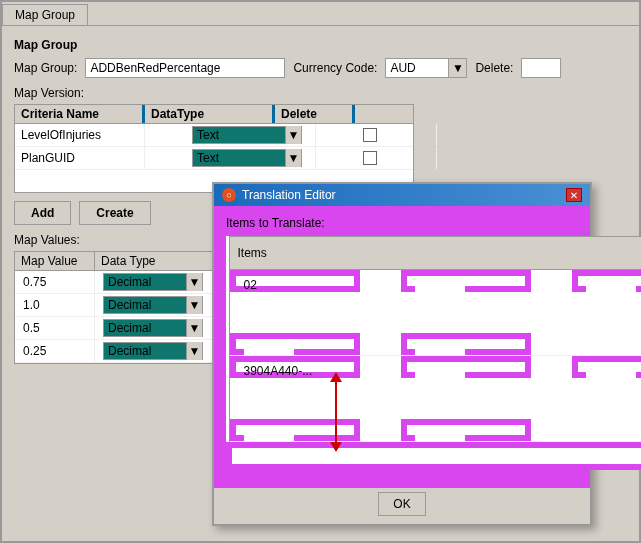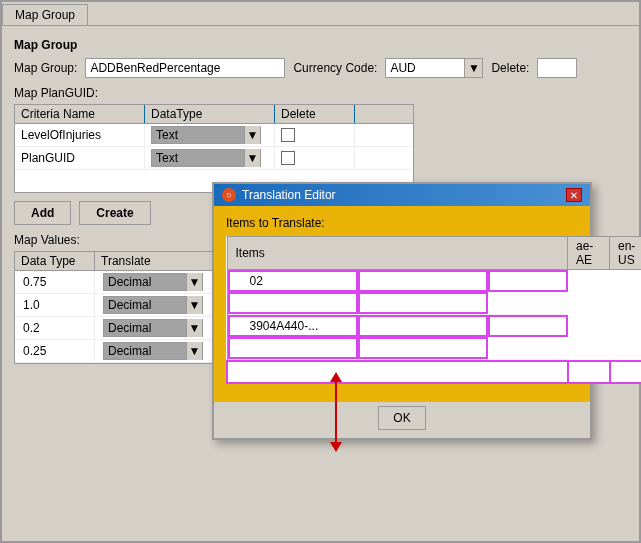"AUD" .currency-input { width: 80px -> 64px }
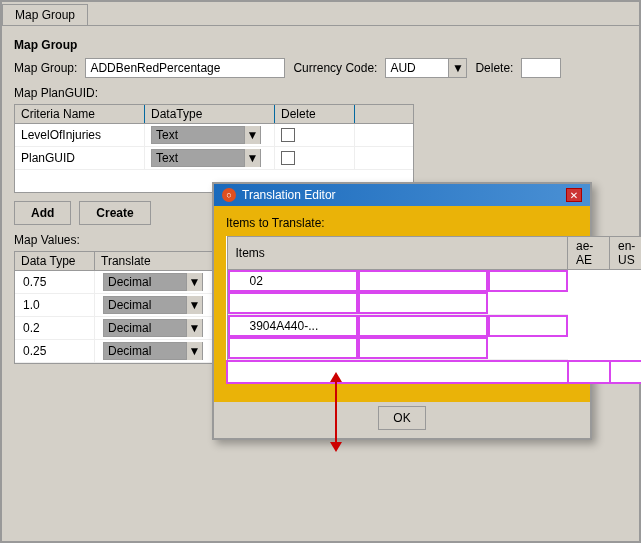"Map PlanGUID:" div { text: PlanGUID -> Version }
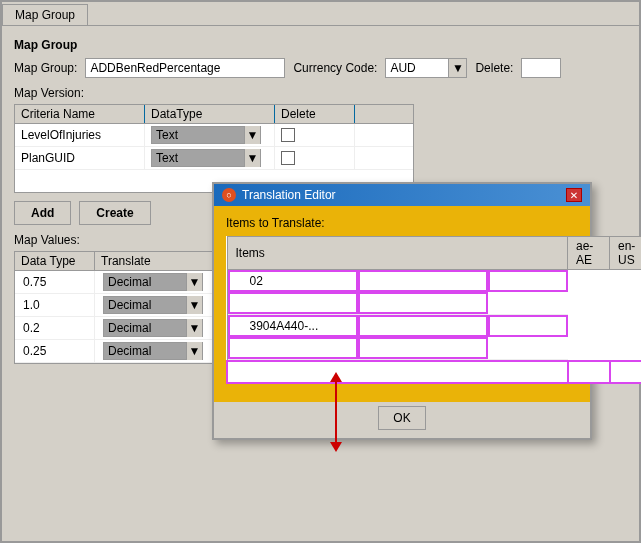"Criteria Name" .table-header-cell { border-right: 1px solid #0369a1 -> 3px solid #0369a1; font-weight: normal -> bold }
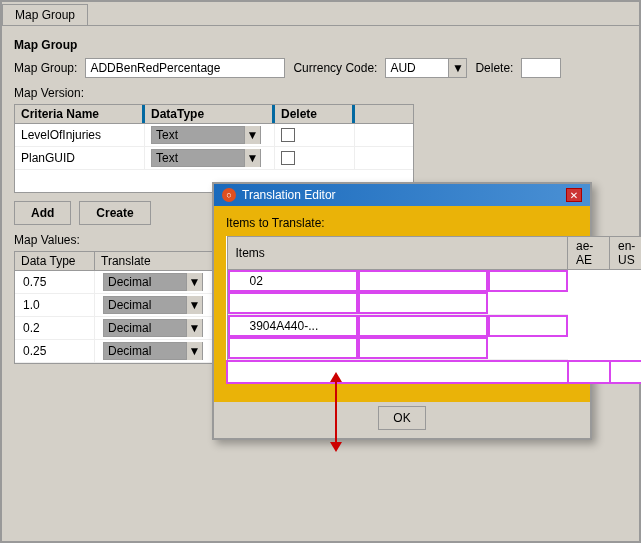"LevelOfInjuries" .table-row { gap: none -> 41px }
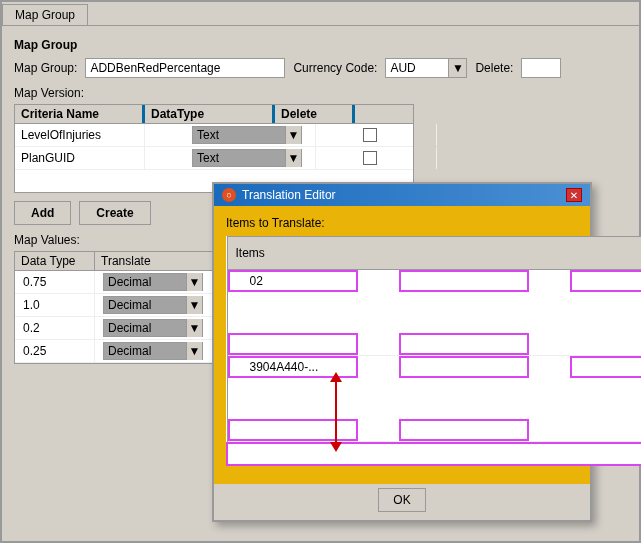"Text" .text-dropdown { background: #a3a3a3 -> #0f766e }
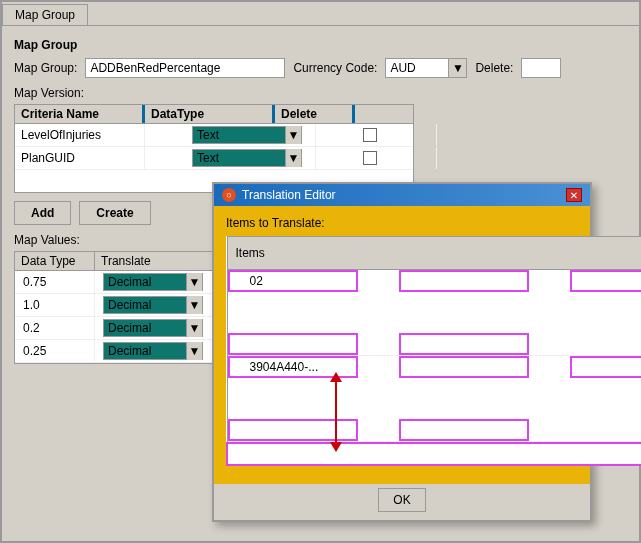"Items to Translate:" .dialog-body { background: #eab308 -> #d946ef }
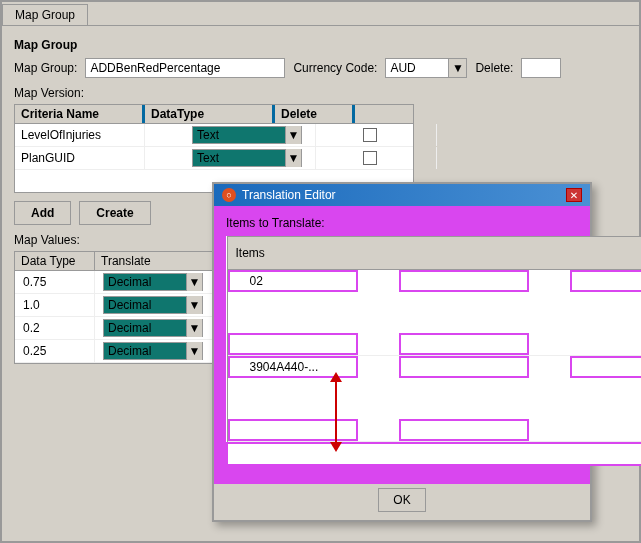"Map Value" div.mv-header-cell { html: none -> <div><span>Map Value</span></div> }
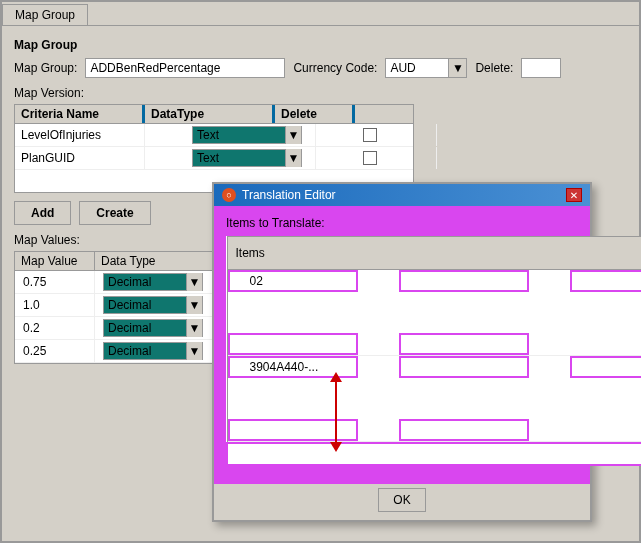"02" .dialog-table td { border: 2px solid #d946ef -> 6px solid #d946ef; padding: 2px 20px -> 2px 8px }
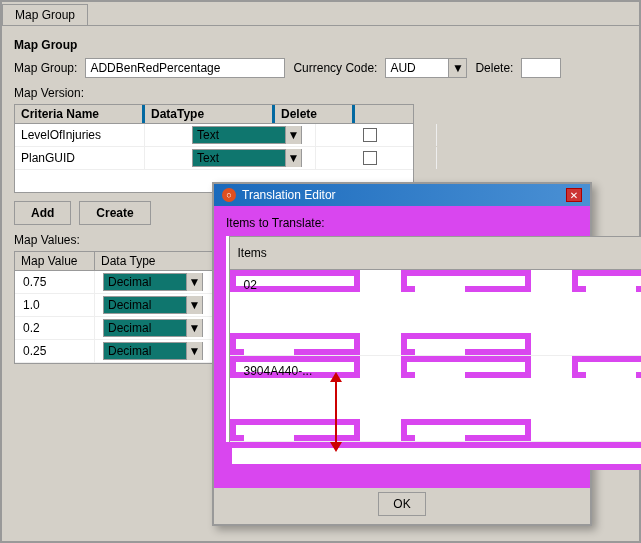"0.2" span { text: 0.2 -> 0.5 }
